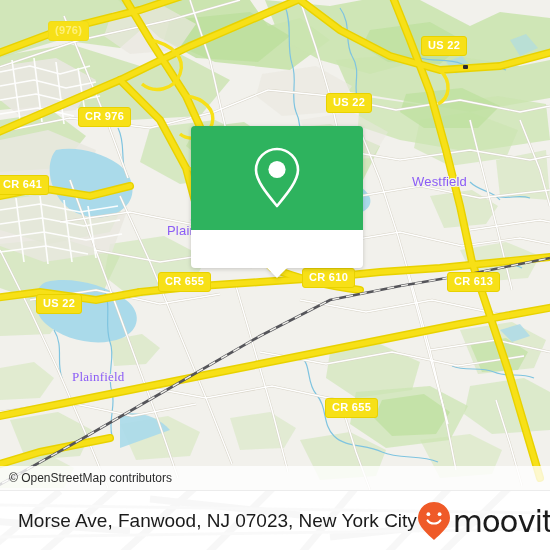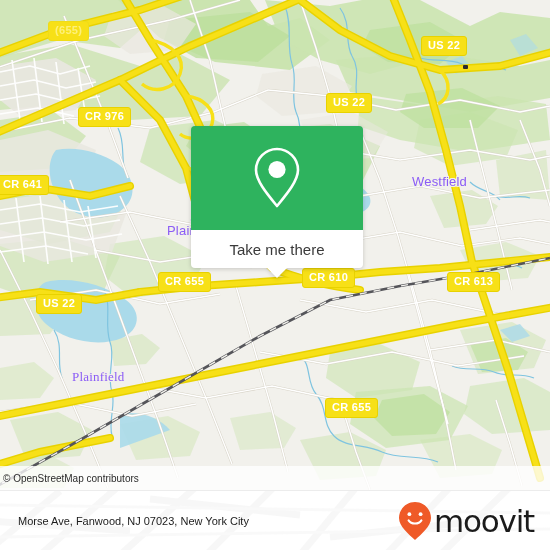"(655)" div.shield { text: 655 -> 976 }
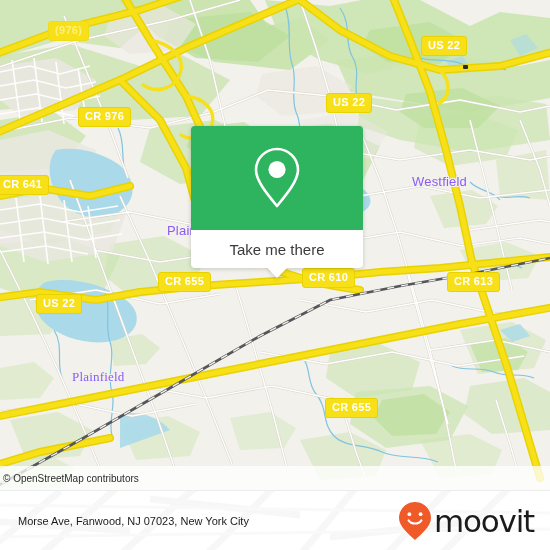"Take me there" span { html: <span>Take me there</span> -> none }
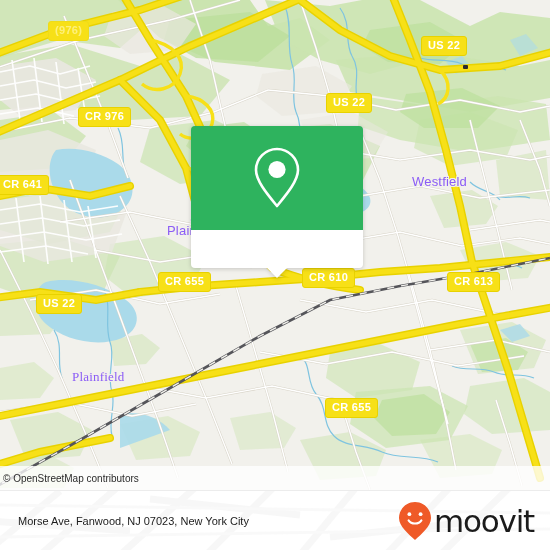"© OpenStreetMap contributors" #attrib { font-size: 10px -> 12px; padding-left: 3px -> 9px }
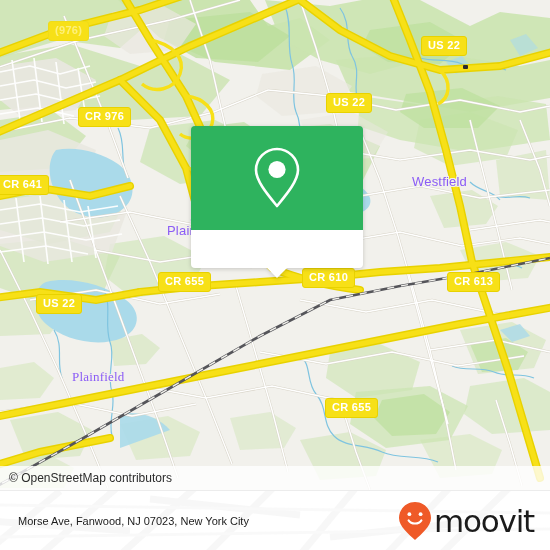"Morse Ave, Fanwood, NJ 07023," #footer-title { font-size: 11px -> 19px }
